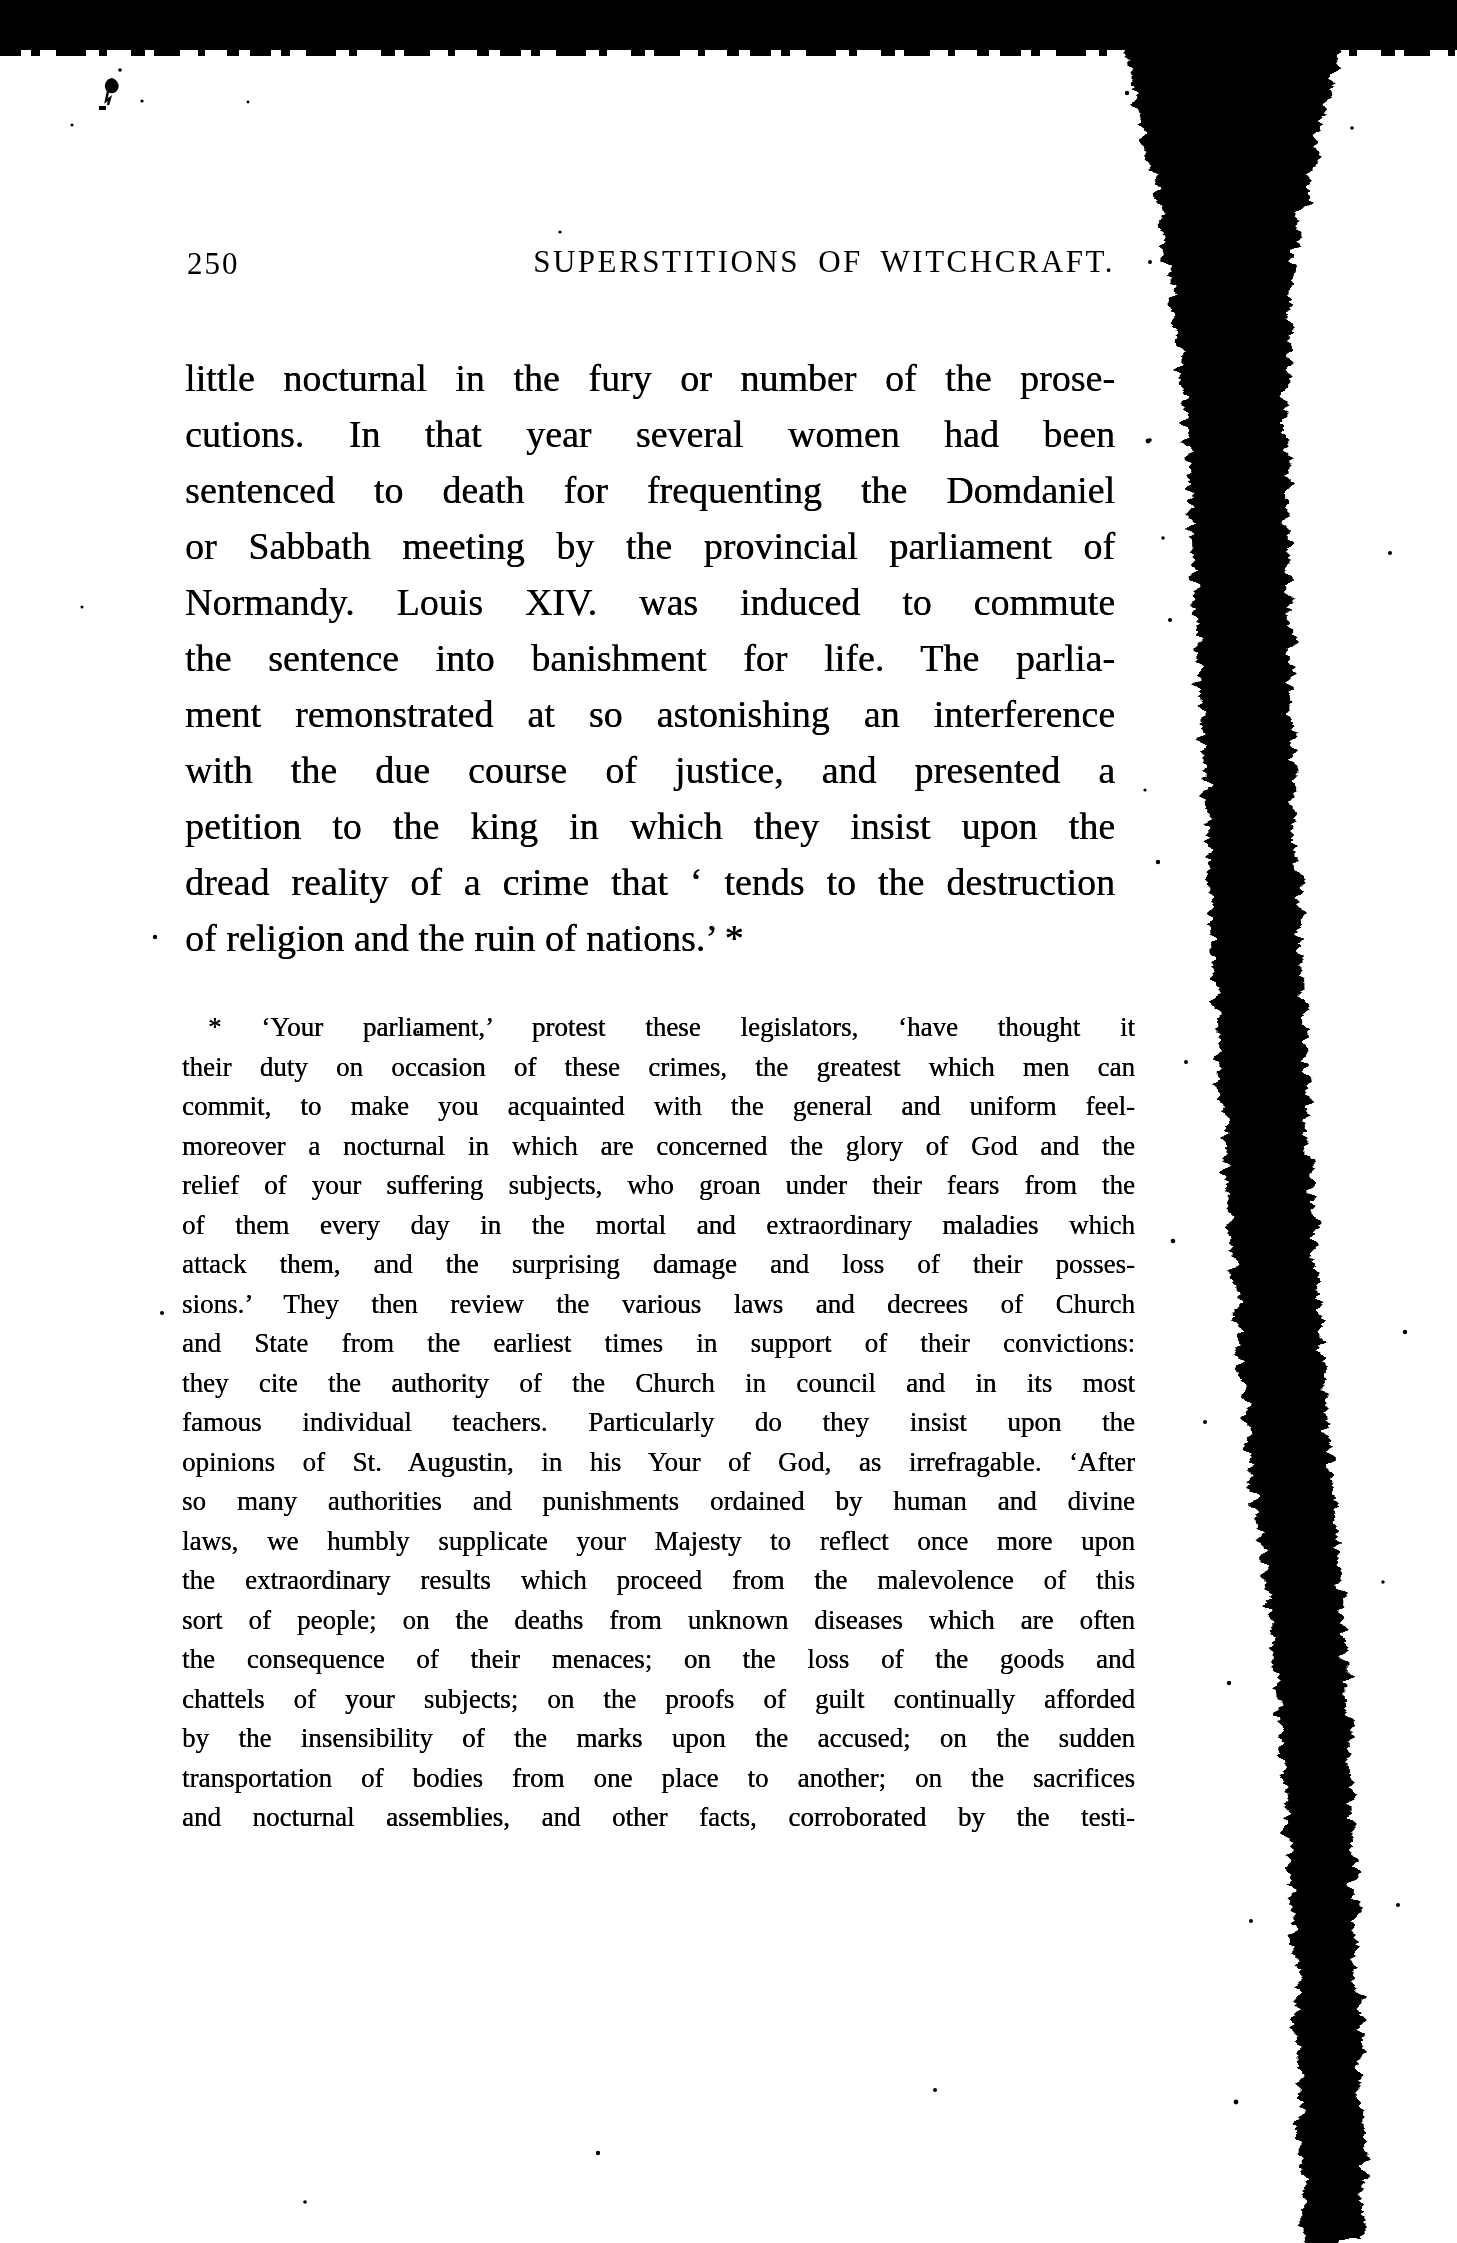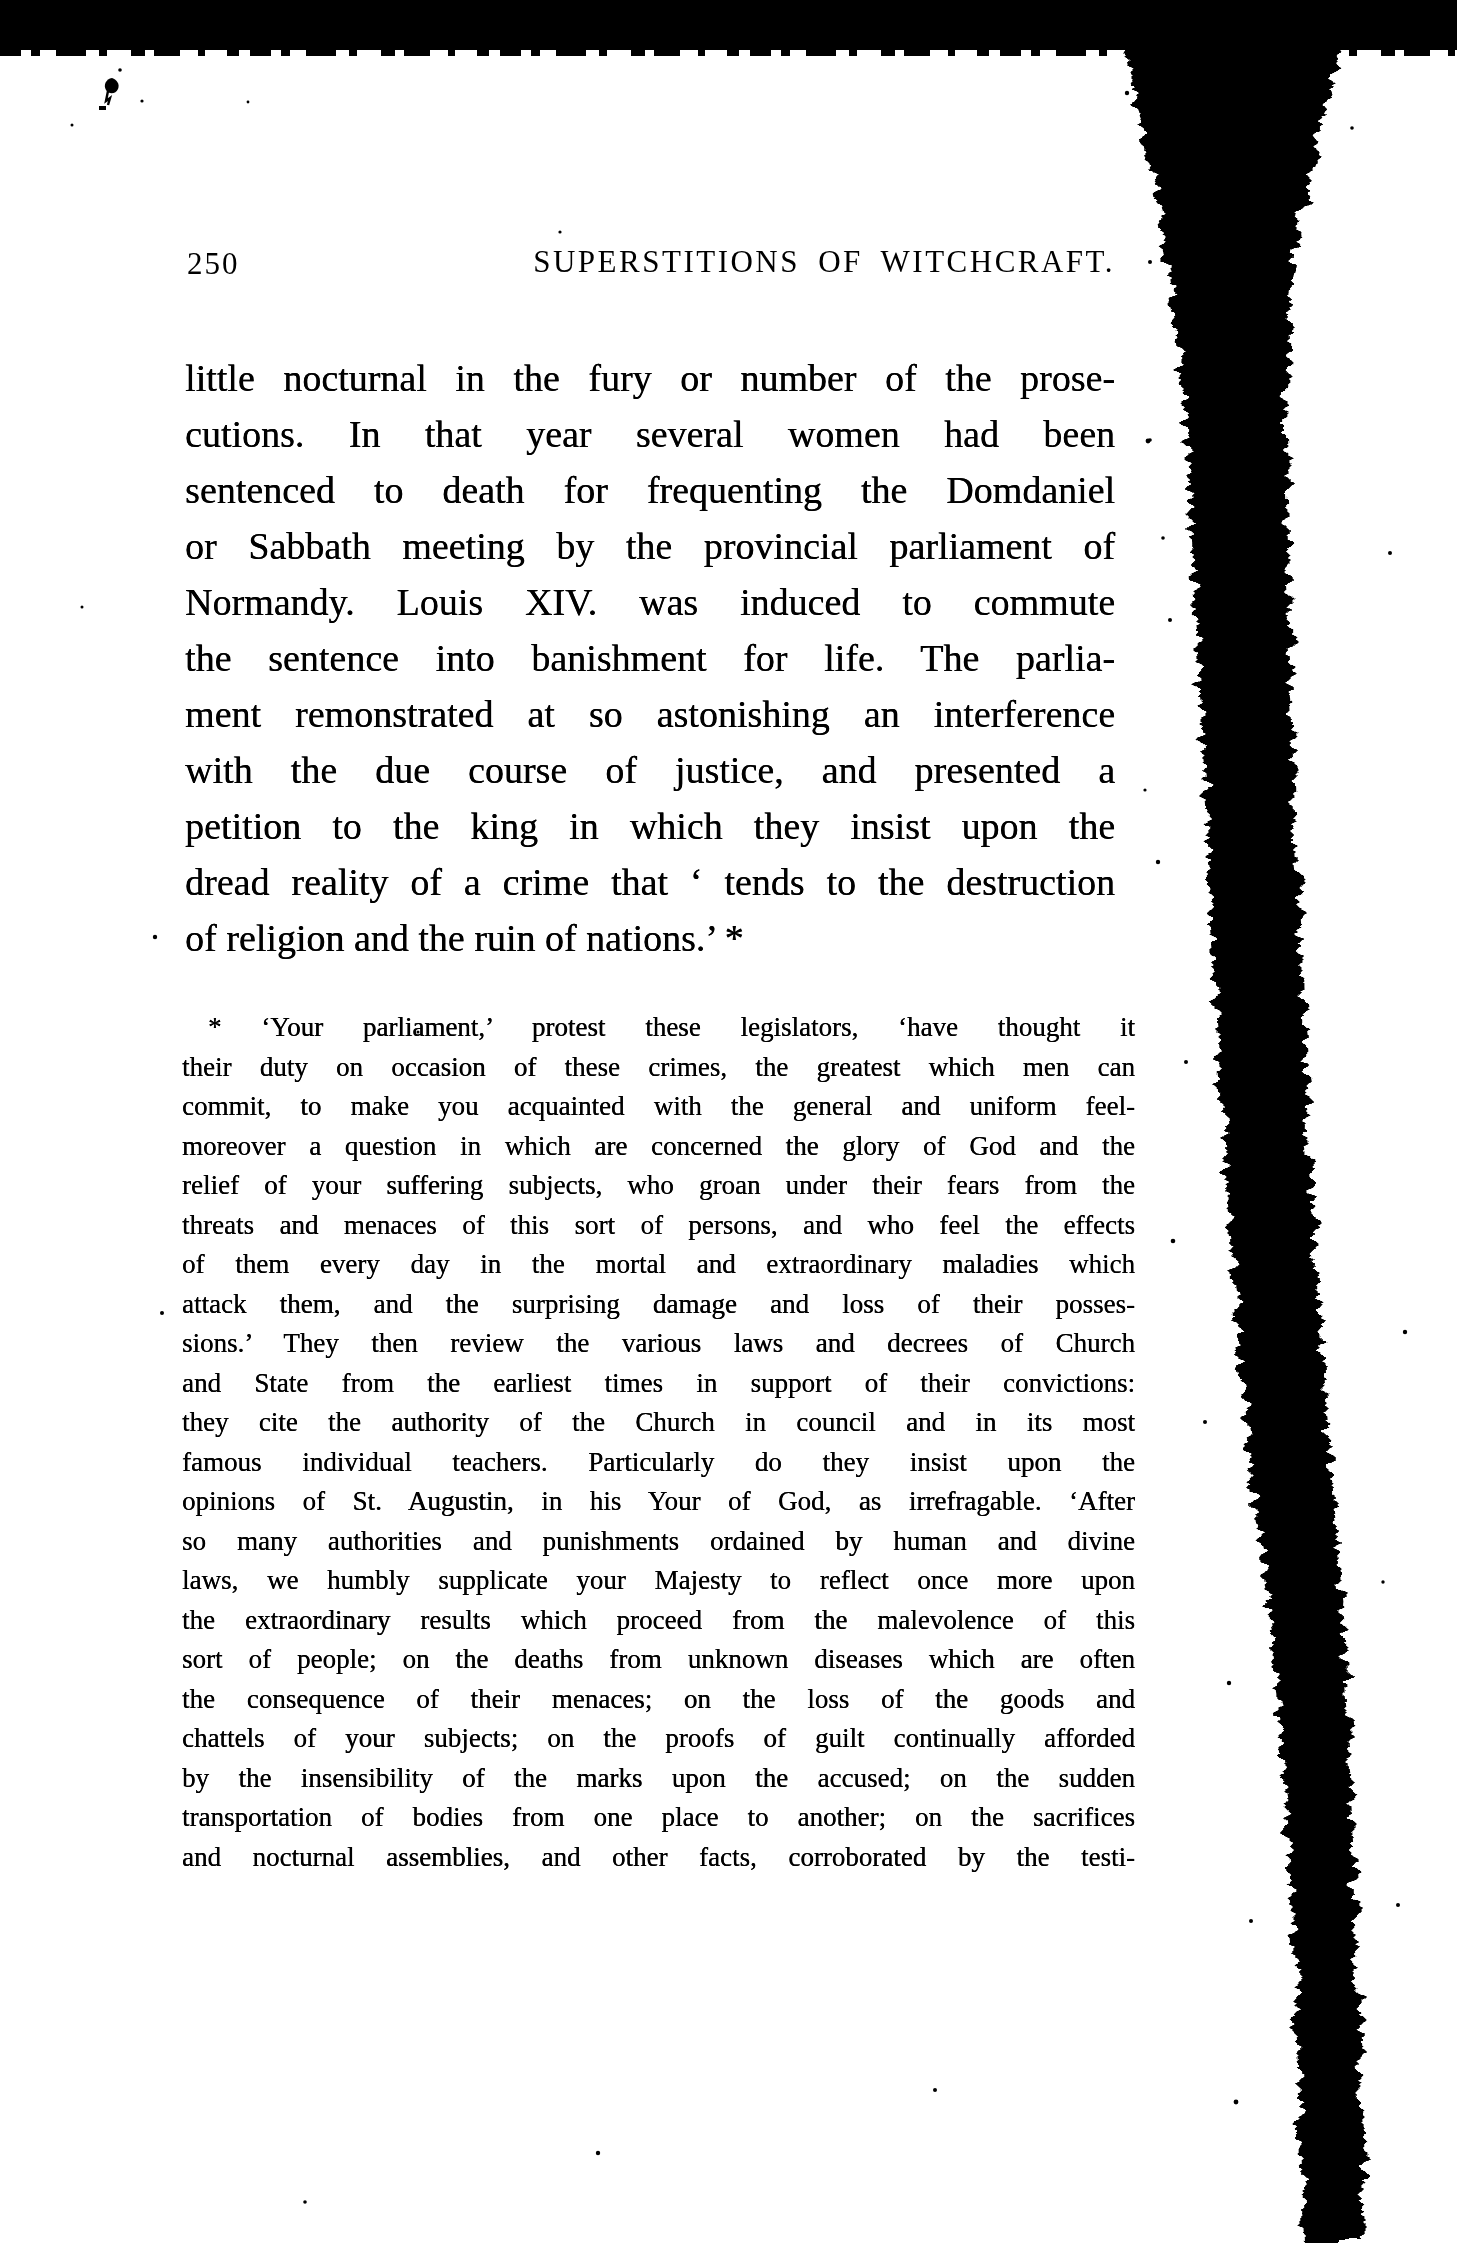"moreover a question in which" span { text: question -> nocturnal }
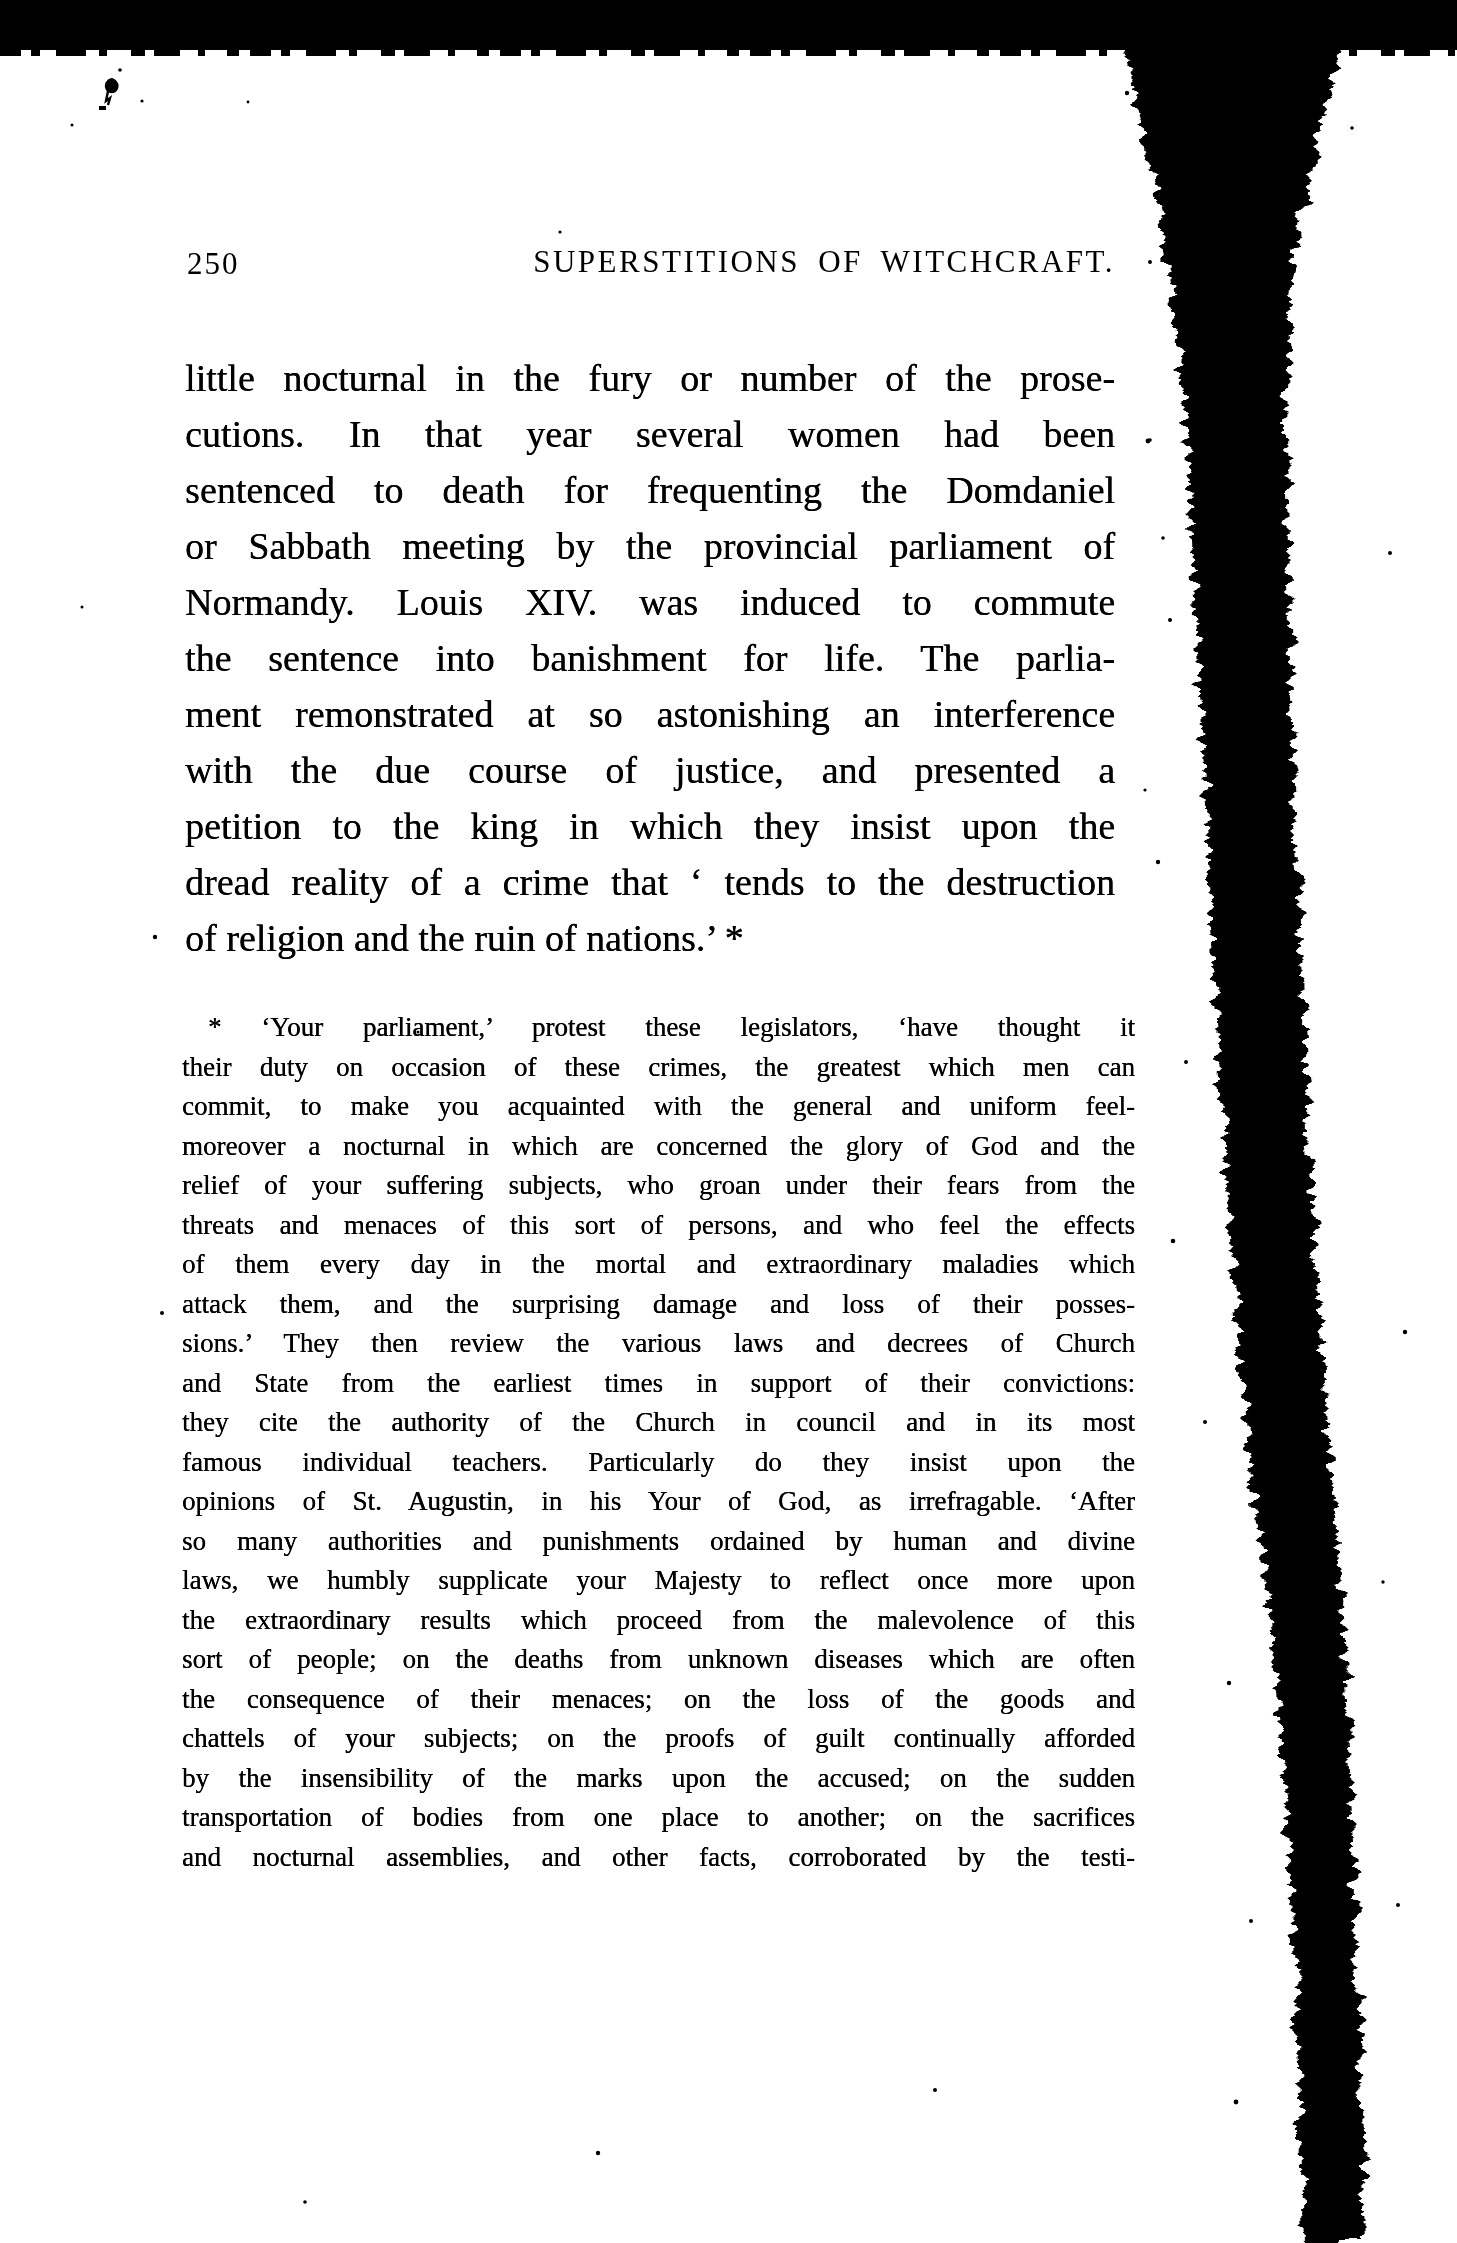"threats and menaces of this" div.fline { html: <div><span>threats and menaces of this sort of persons, and who feel the effects</span></div> -> none }
